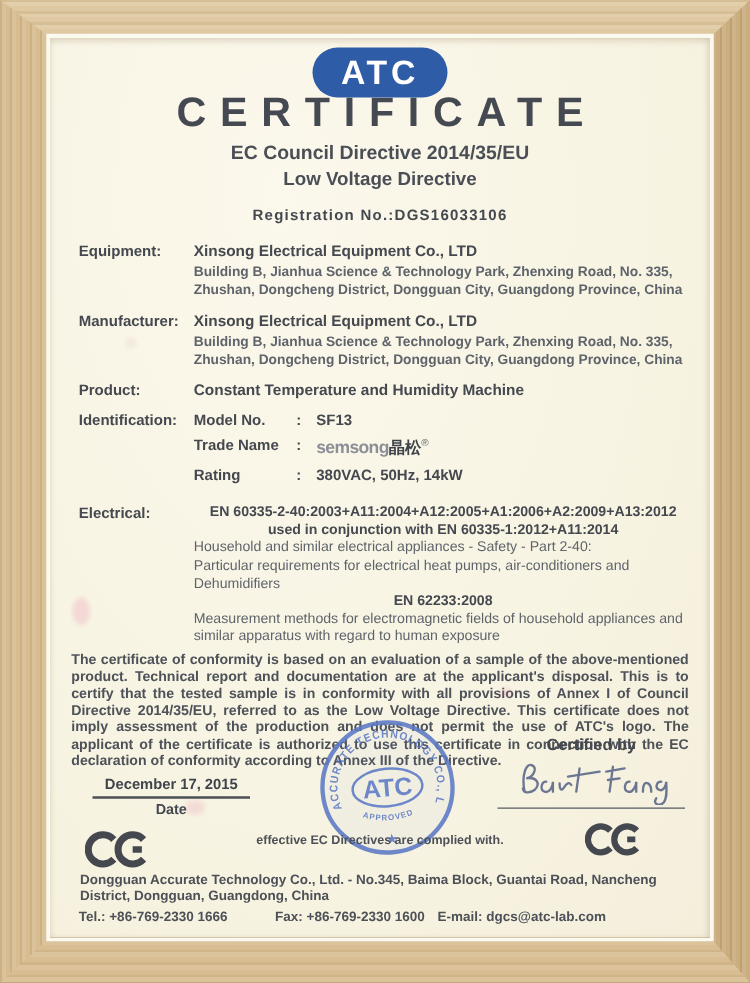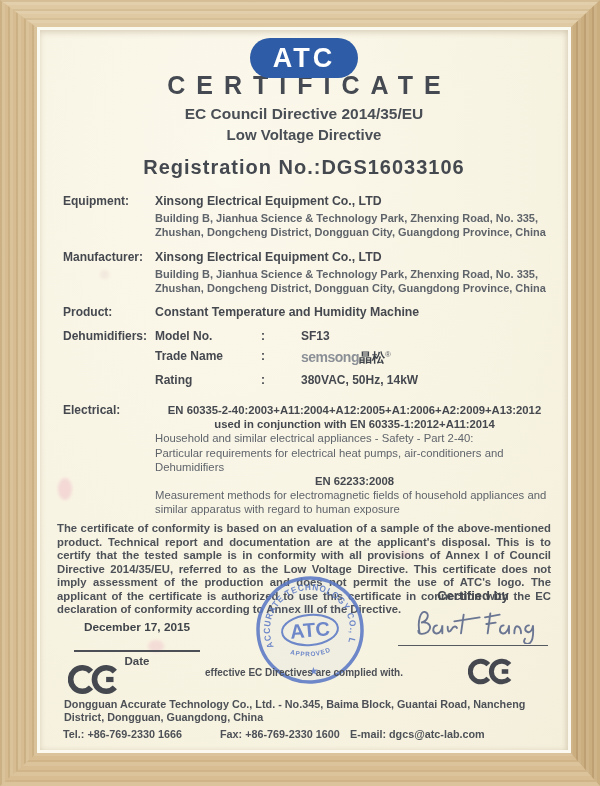"CERTIFICATE" .cert-title { font-size: 25px -> 33px }
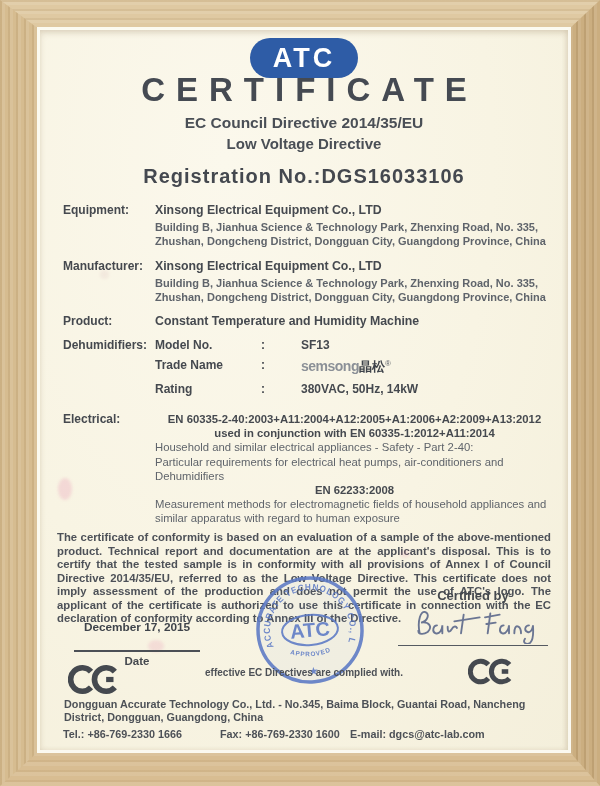"Registration No.:DGS16033106" .registration { font-size: 20px -> 12px }
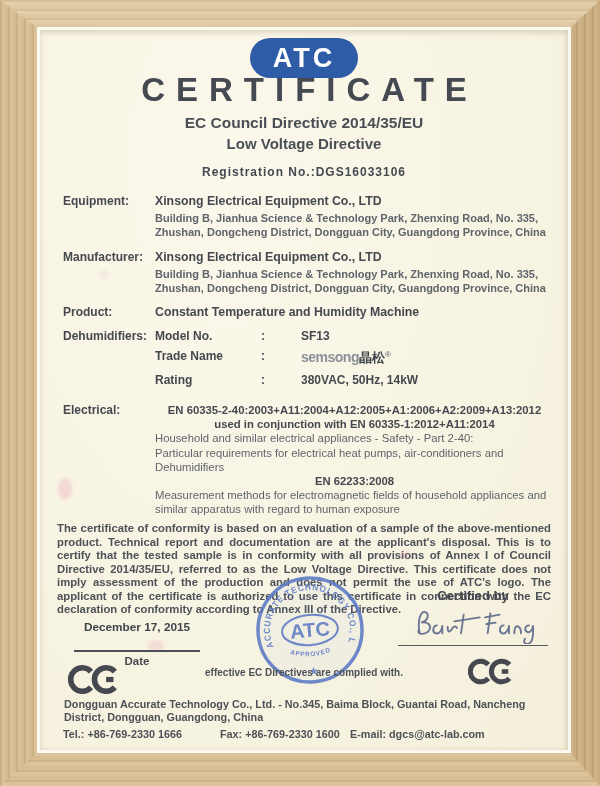"Dehumidifiers:" div.row-label { text: Dehumidifiers -> Identification }
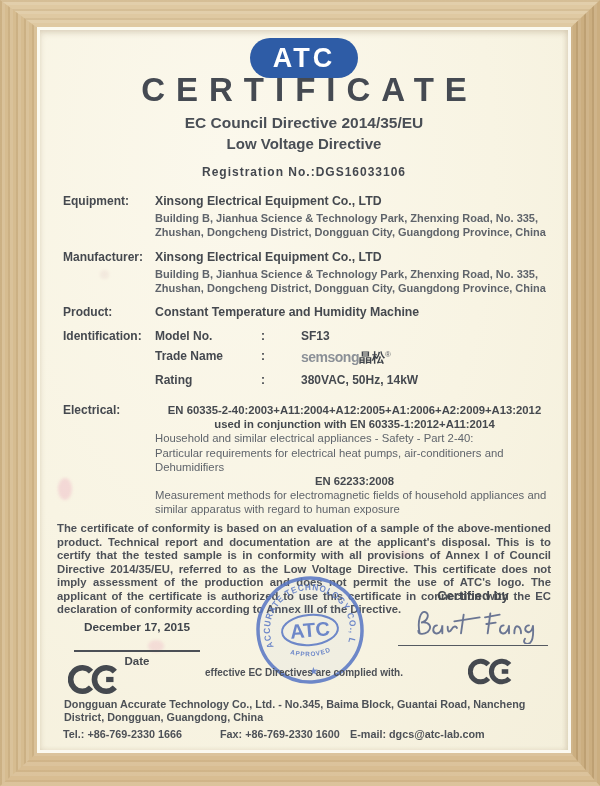"Model No." .ident-row { gap: 24px -> none }
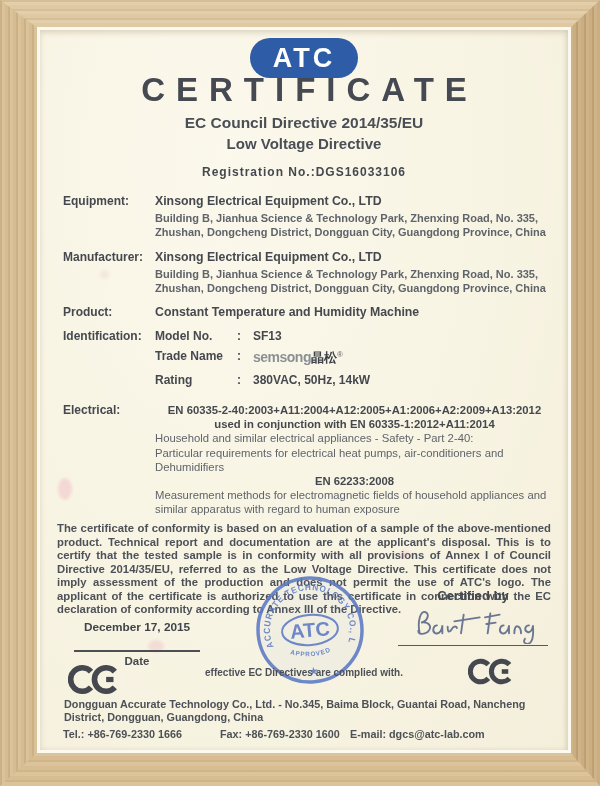"December 17, 2015" .date-value { padding-bottom: 16px -> 3px }
